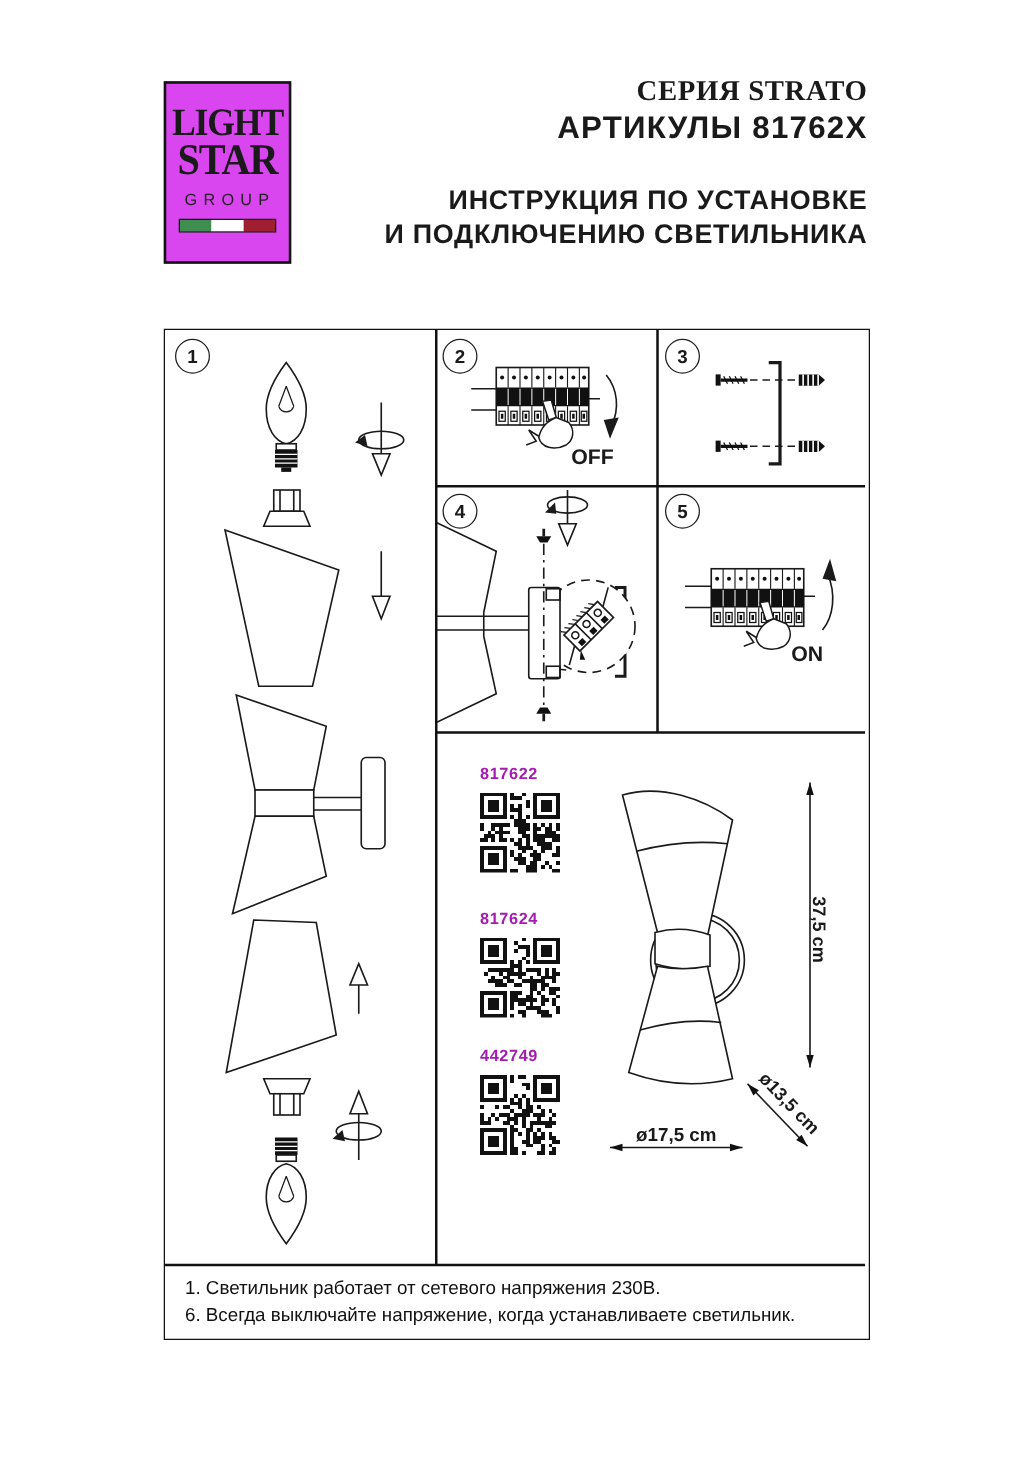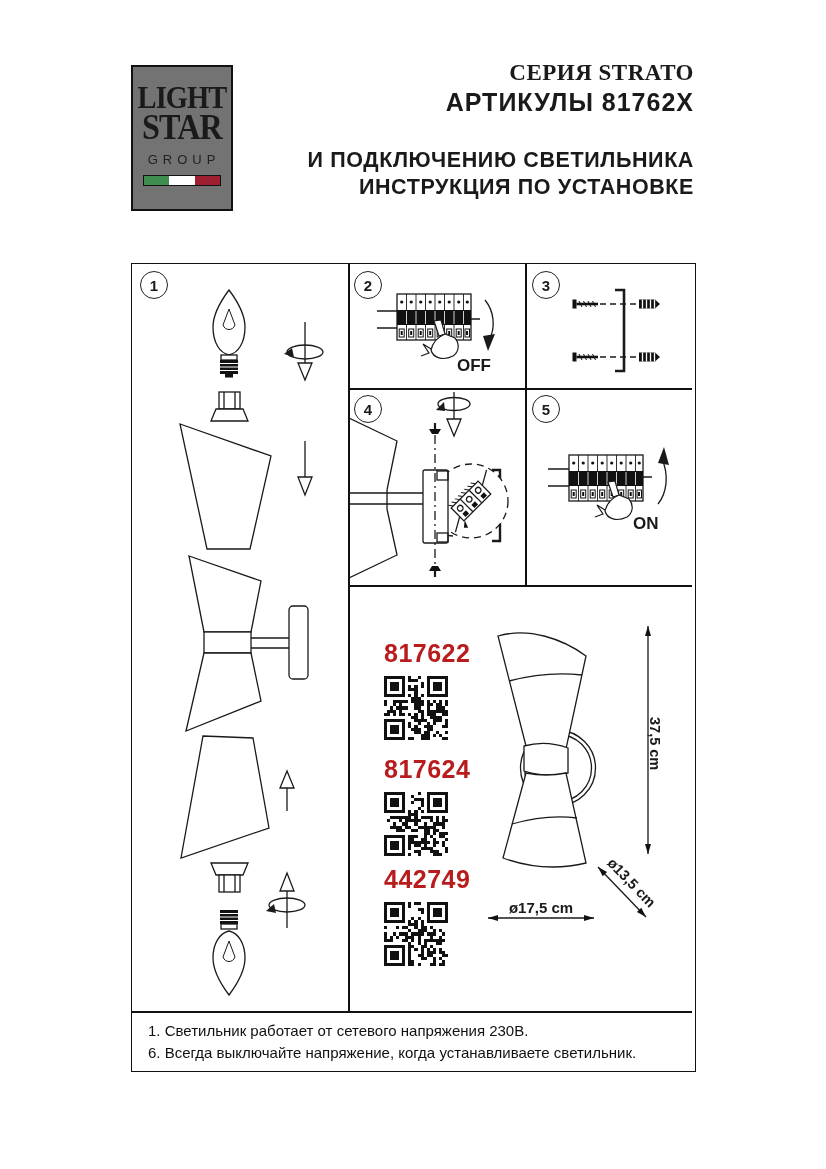"LIGHT" .logo-box { background: #737373 -> #d946ef }
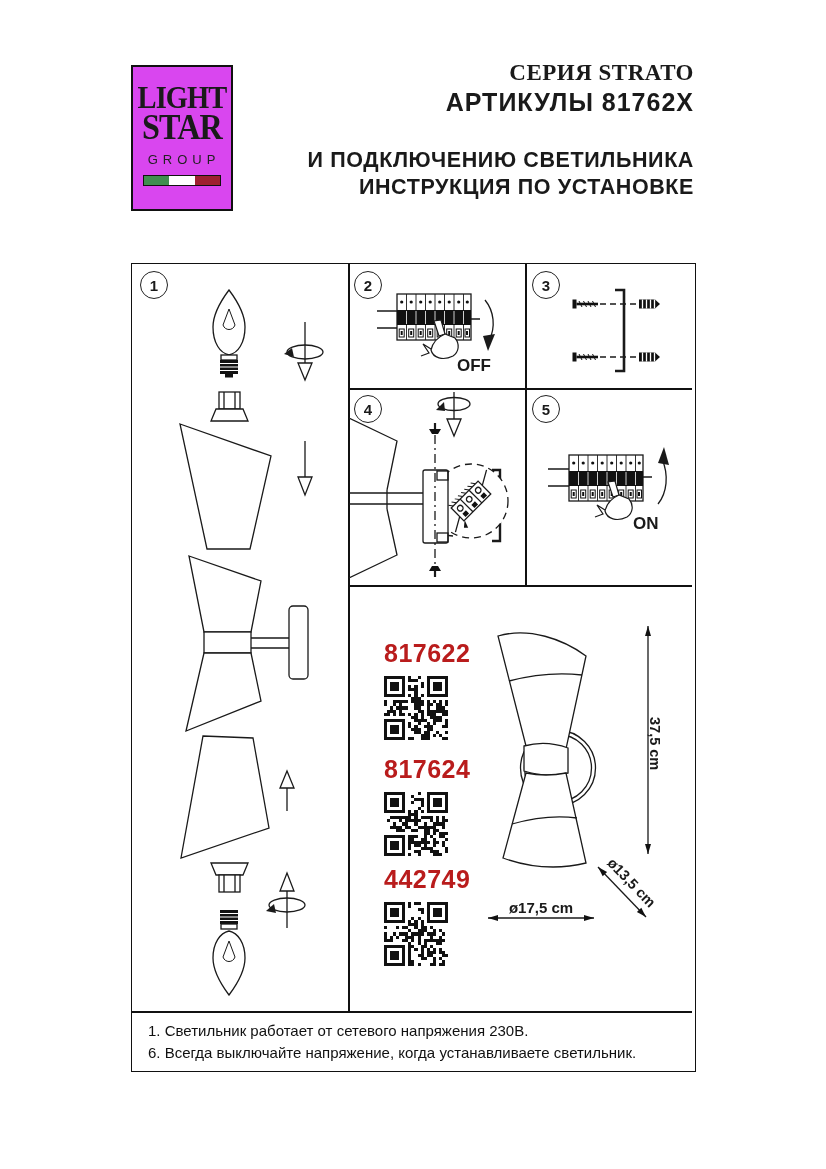"И ПОДКЛЮЧЕНИЮ СВЕТИЛЬНИКА" div { order: before "ИНСТРУКЦИЯ ПО УСТАНОВКЕ" -> after "ИНСТРУКЦИЯ ПО УСТАНОВКЕ" }
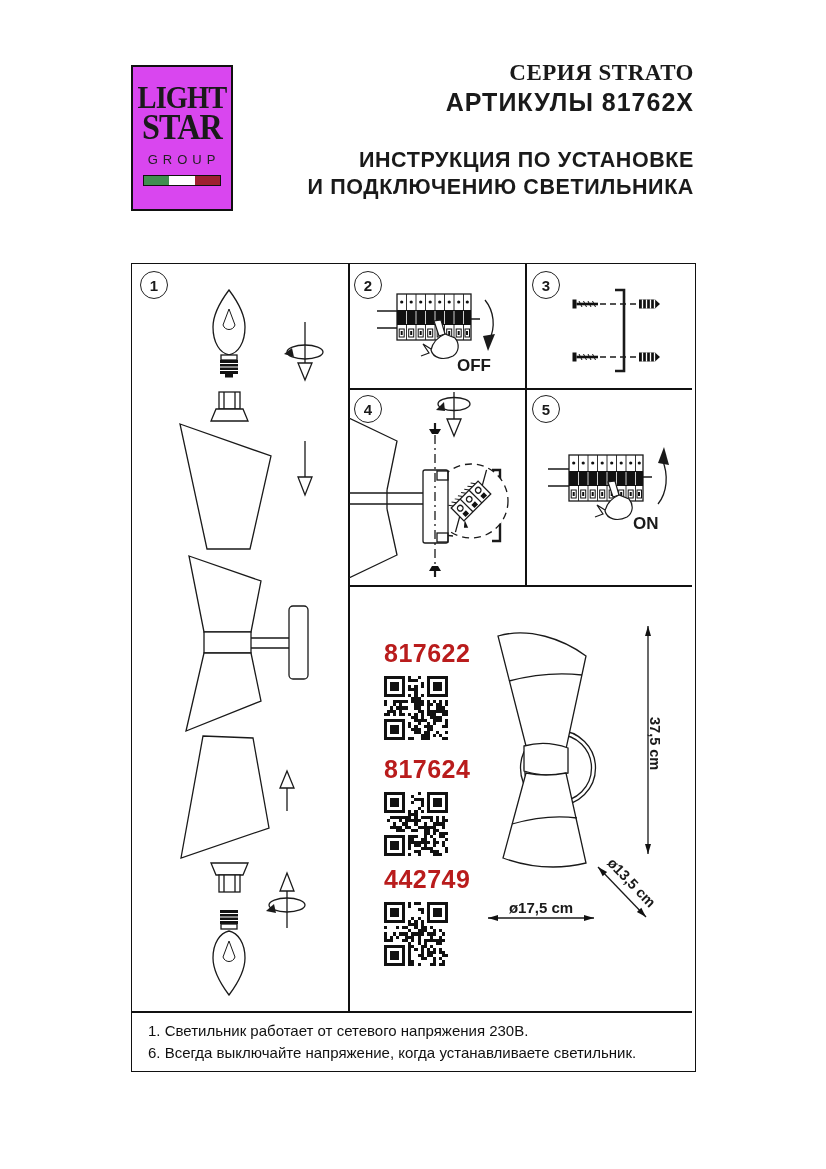"817622" .article { color: #b91c1c -> #a21caf; font-size: 25px -> 13px; margin-top: 28px -> none }
